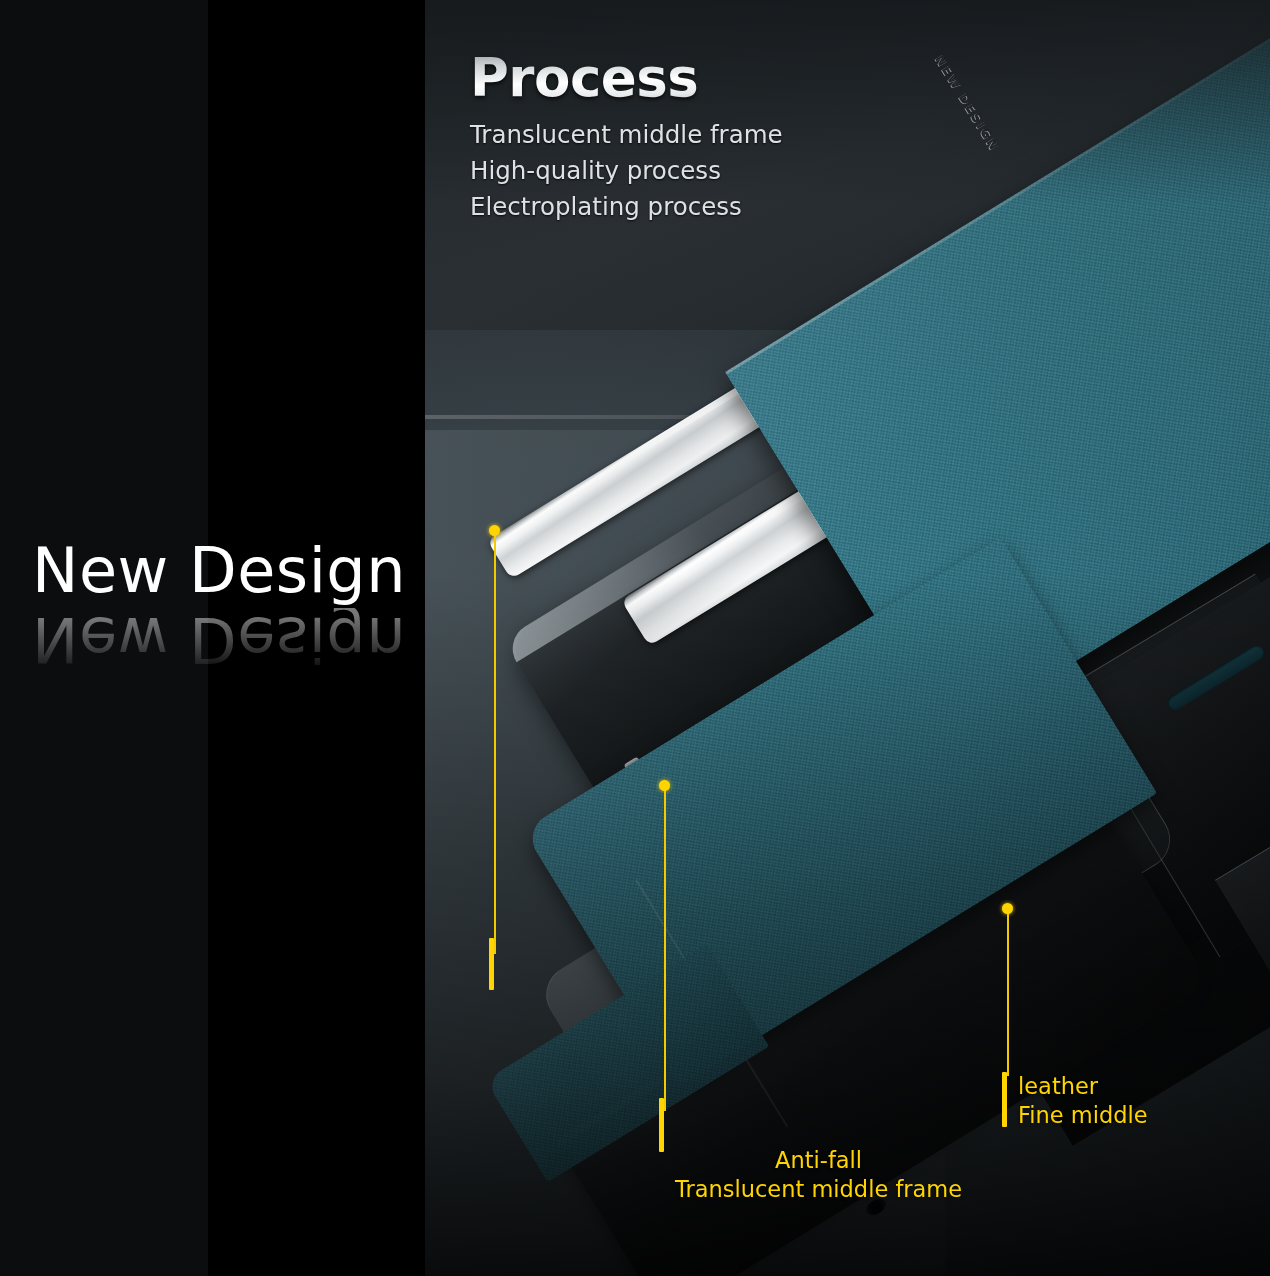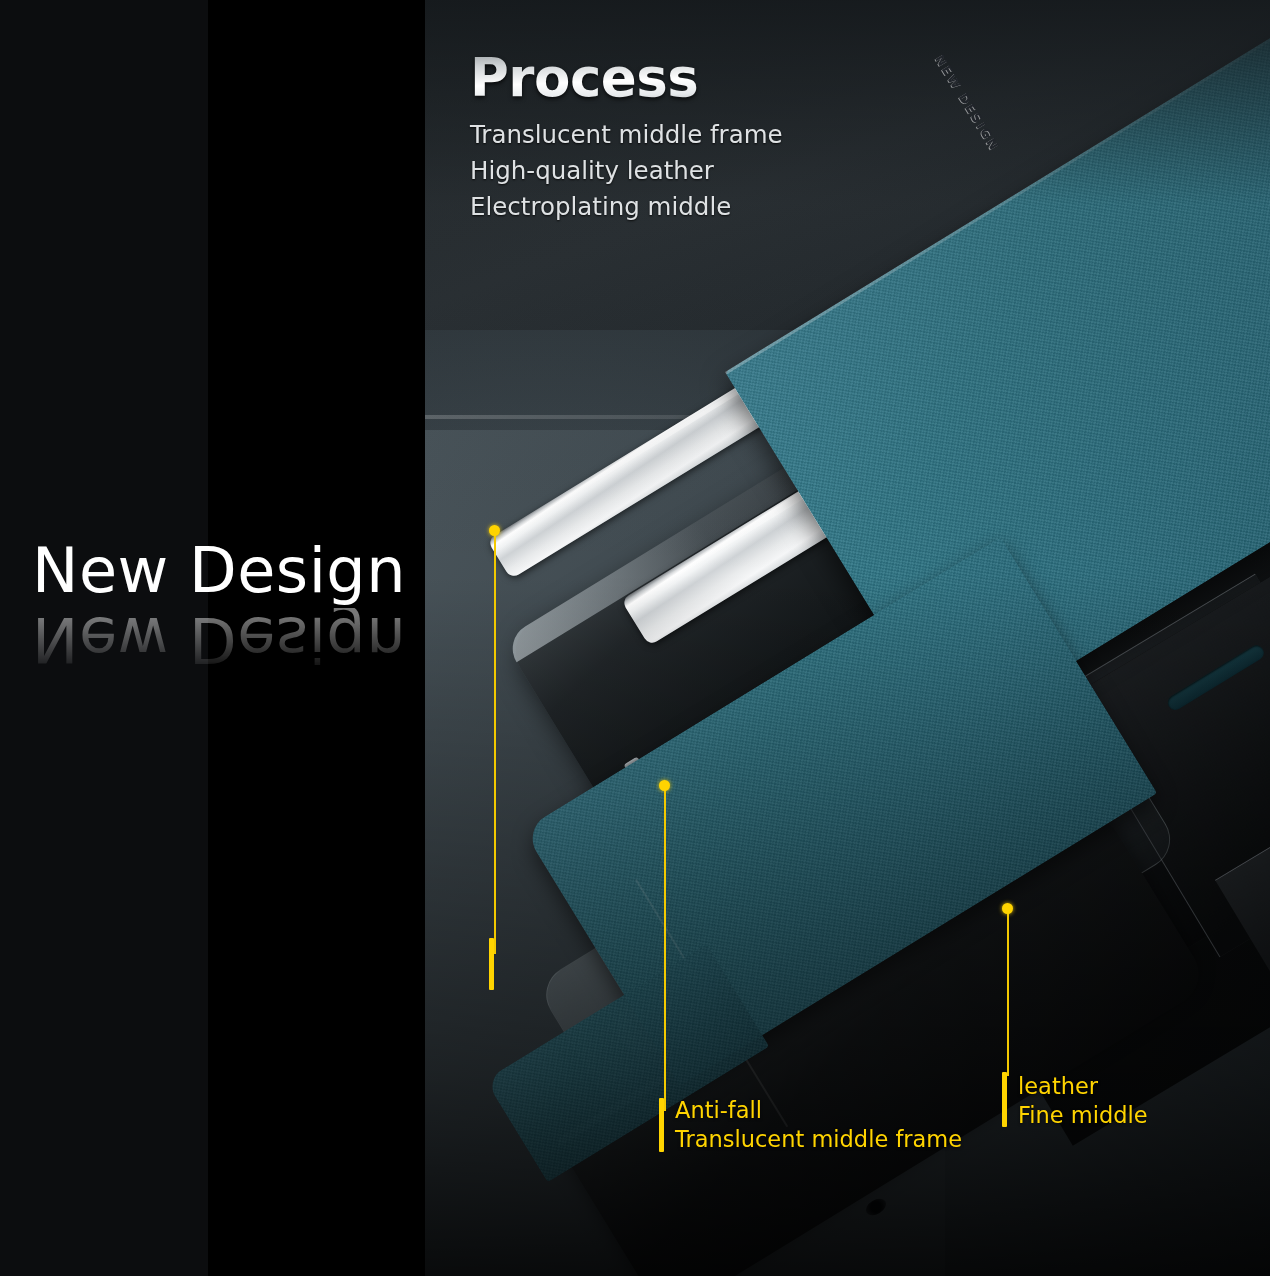"High-quality leather" div { text: leather -> process }
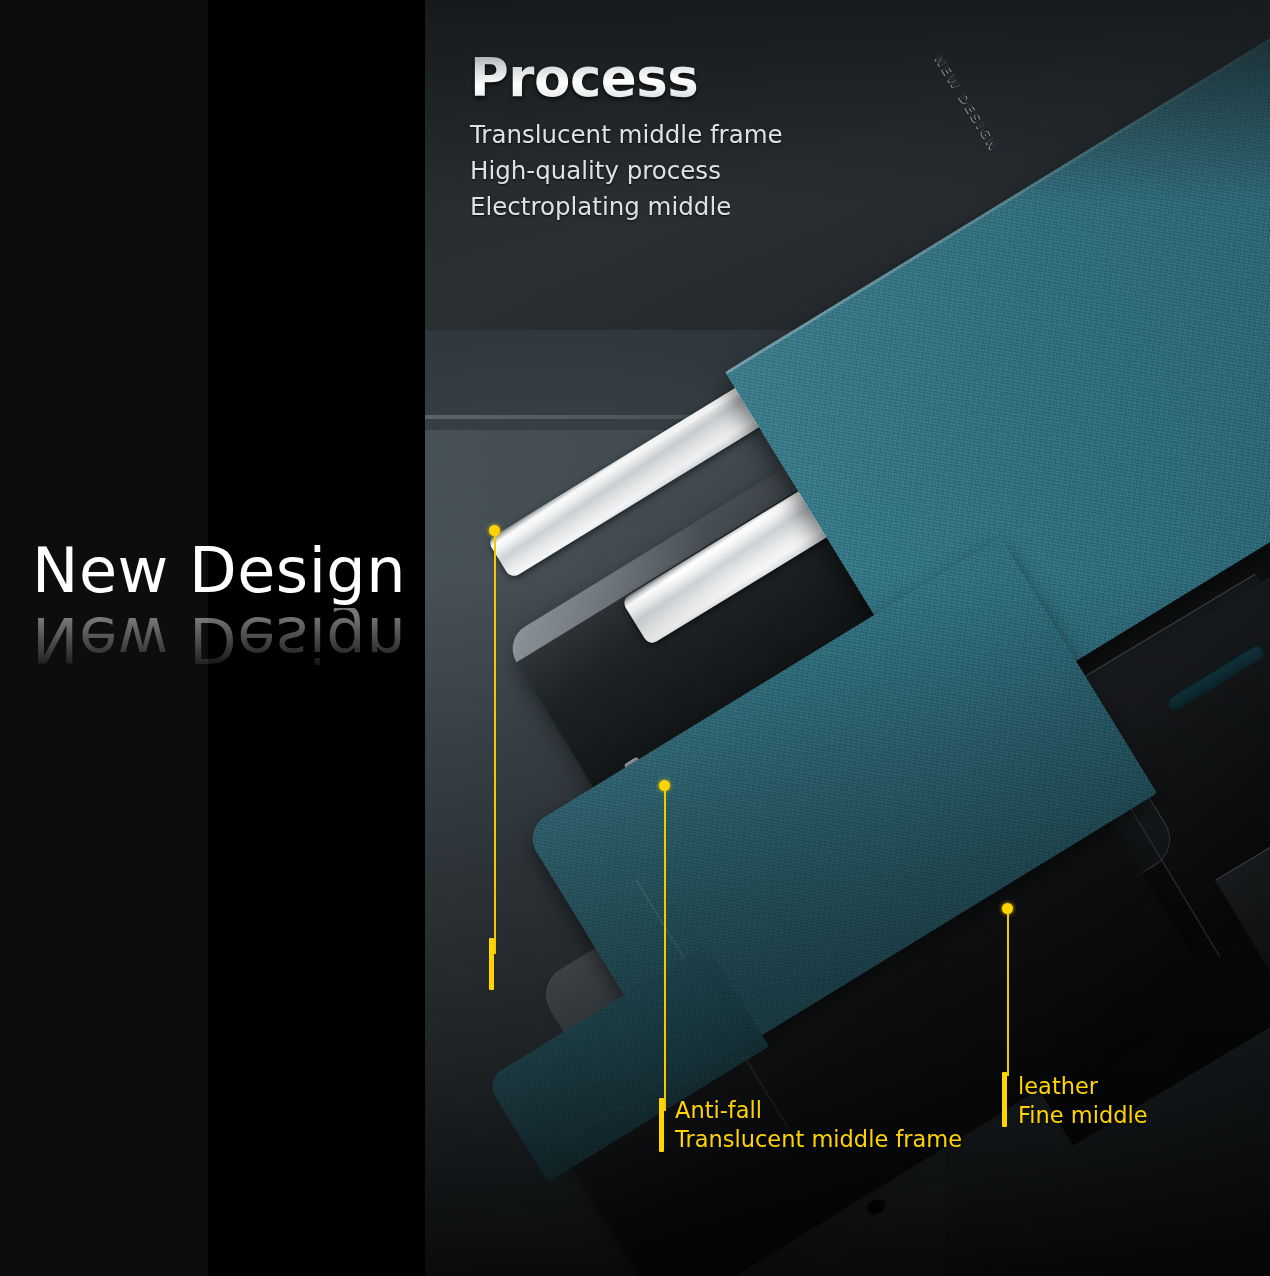"Electroplating middle" div { text: middle -> process }
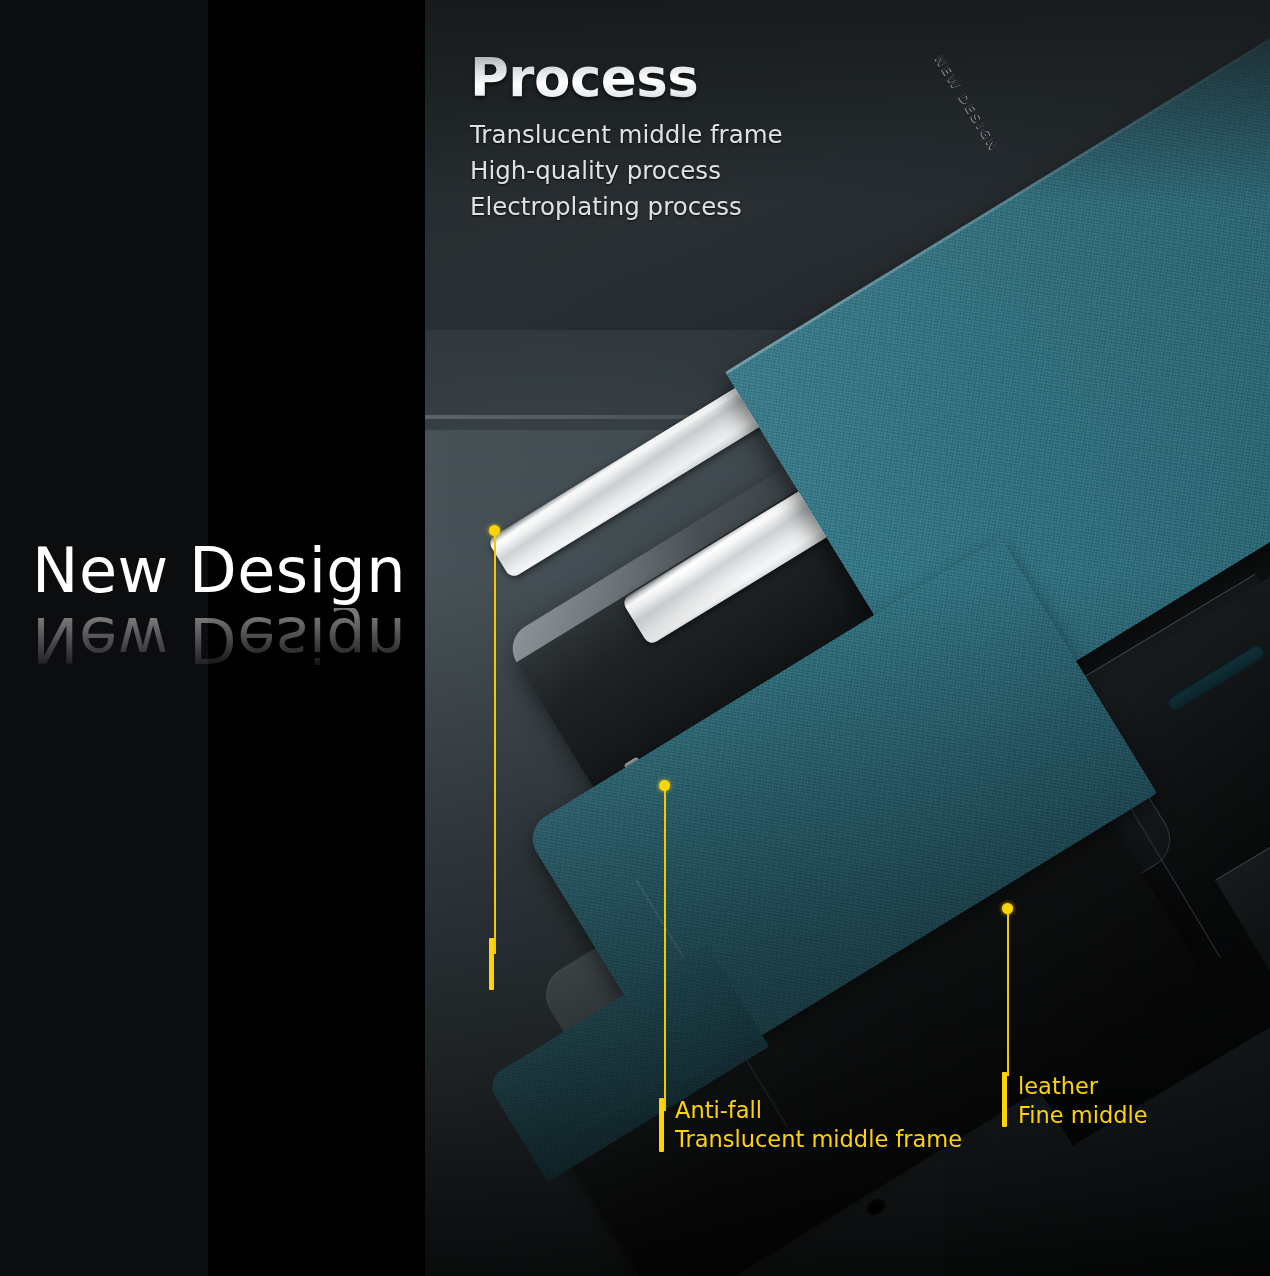"Anti-fall" div.clabel { text-align: none -> center; top: 1096px -> 1146px }
